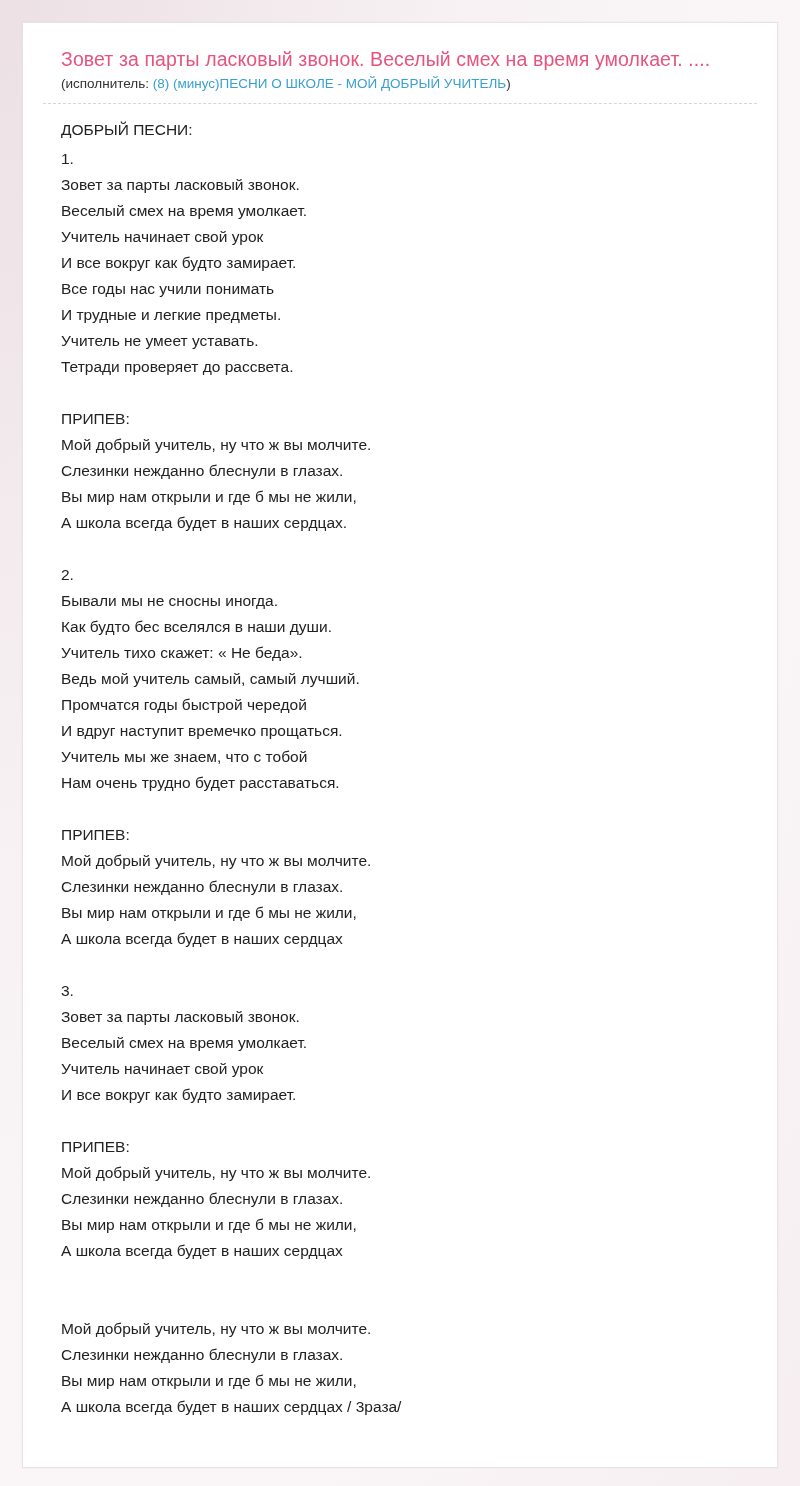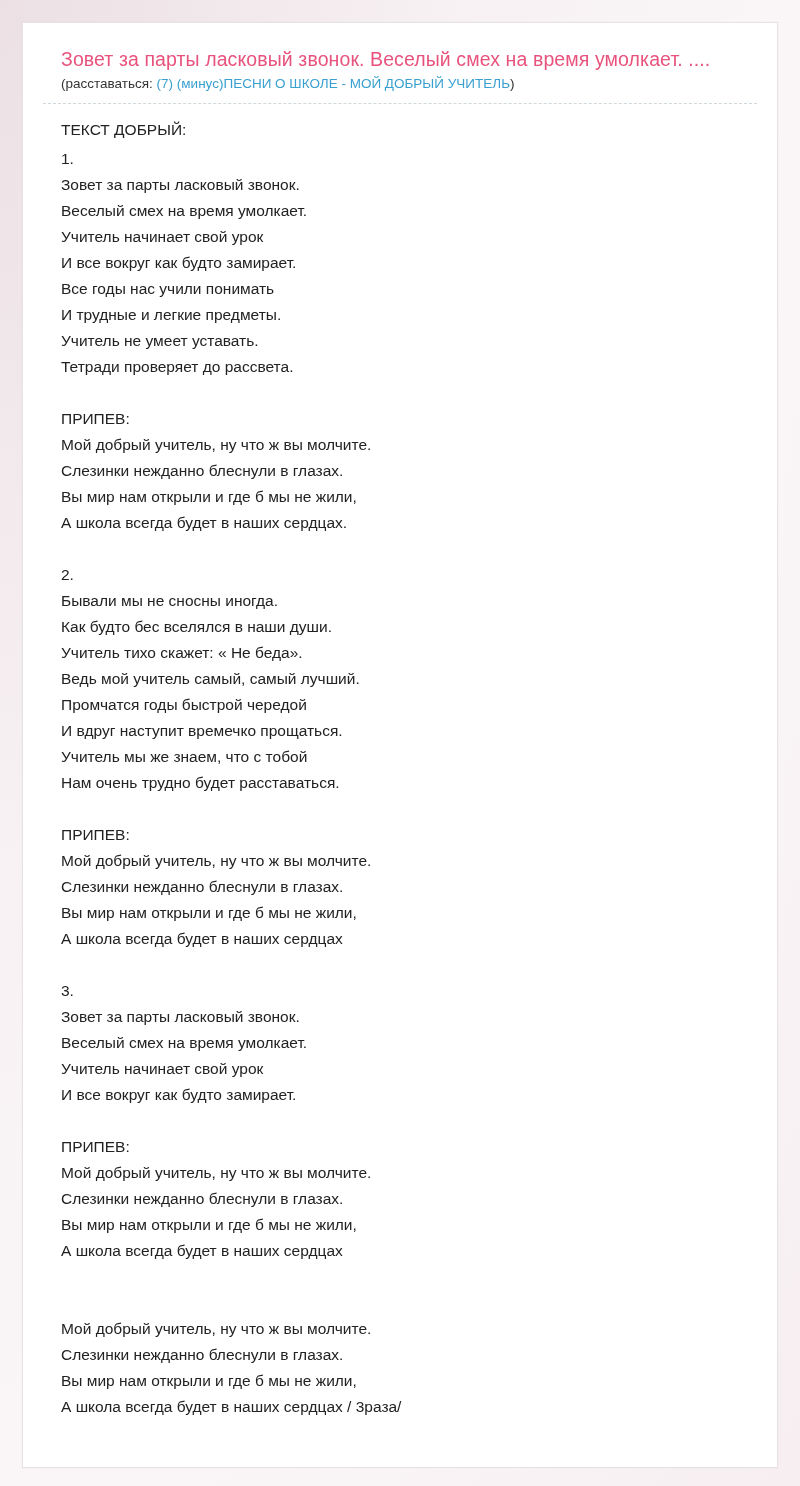"(расставаться:" span.lbl { text: расставаться -> исполнитель }
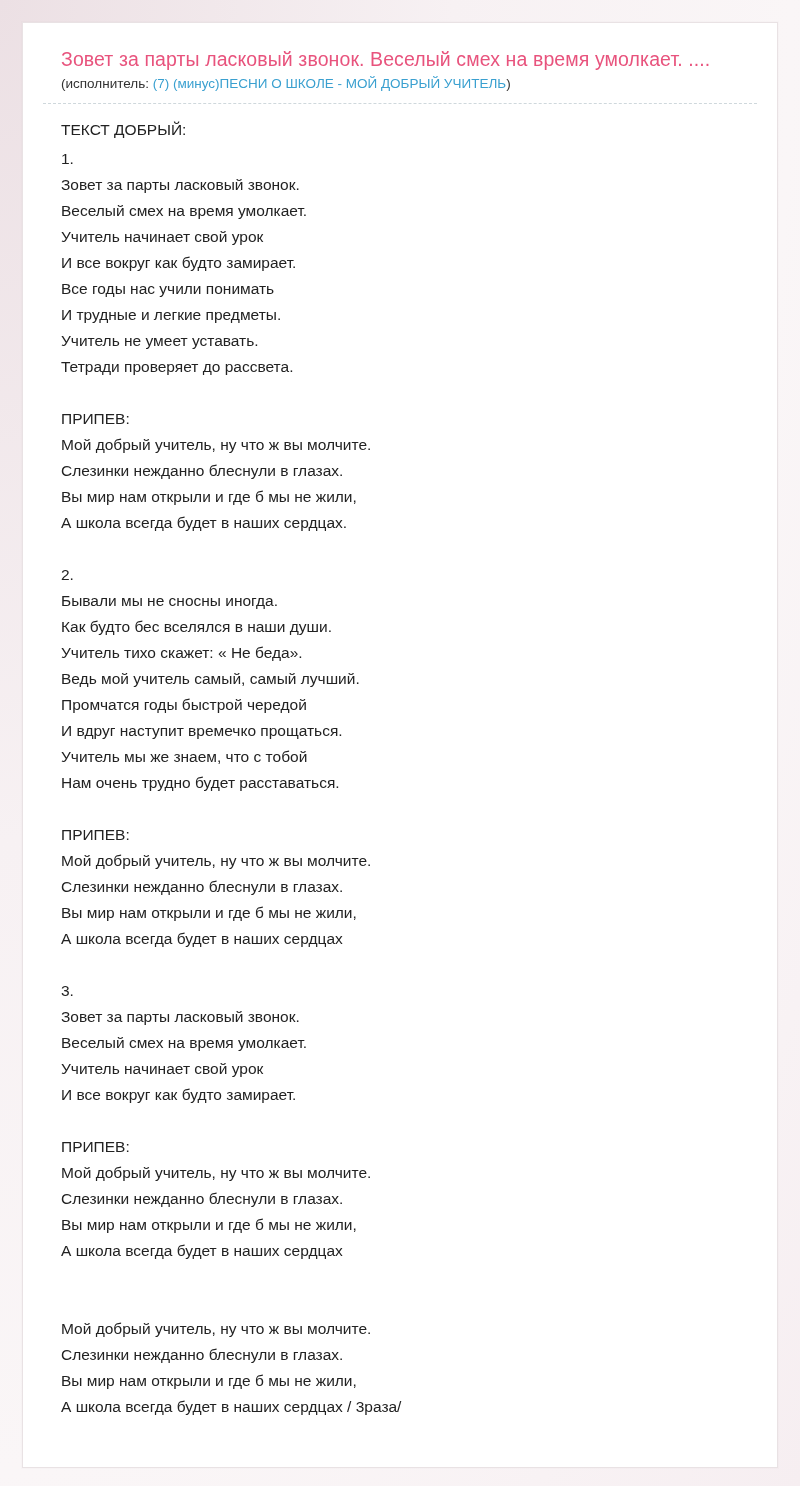"(7) (минус)ПЕСНИ О ШКОЛЕ -" a.performer-link { text: 7 -> 8 }
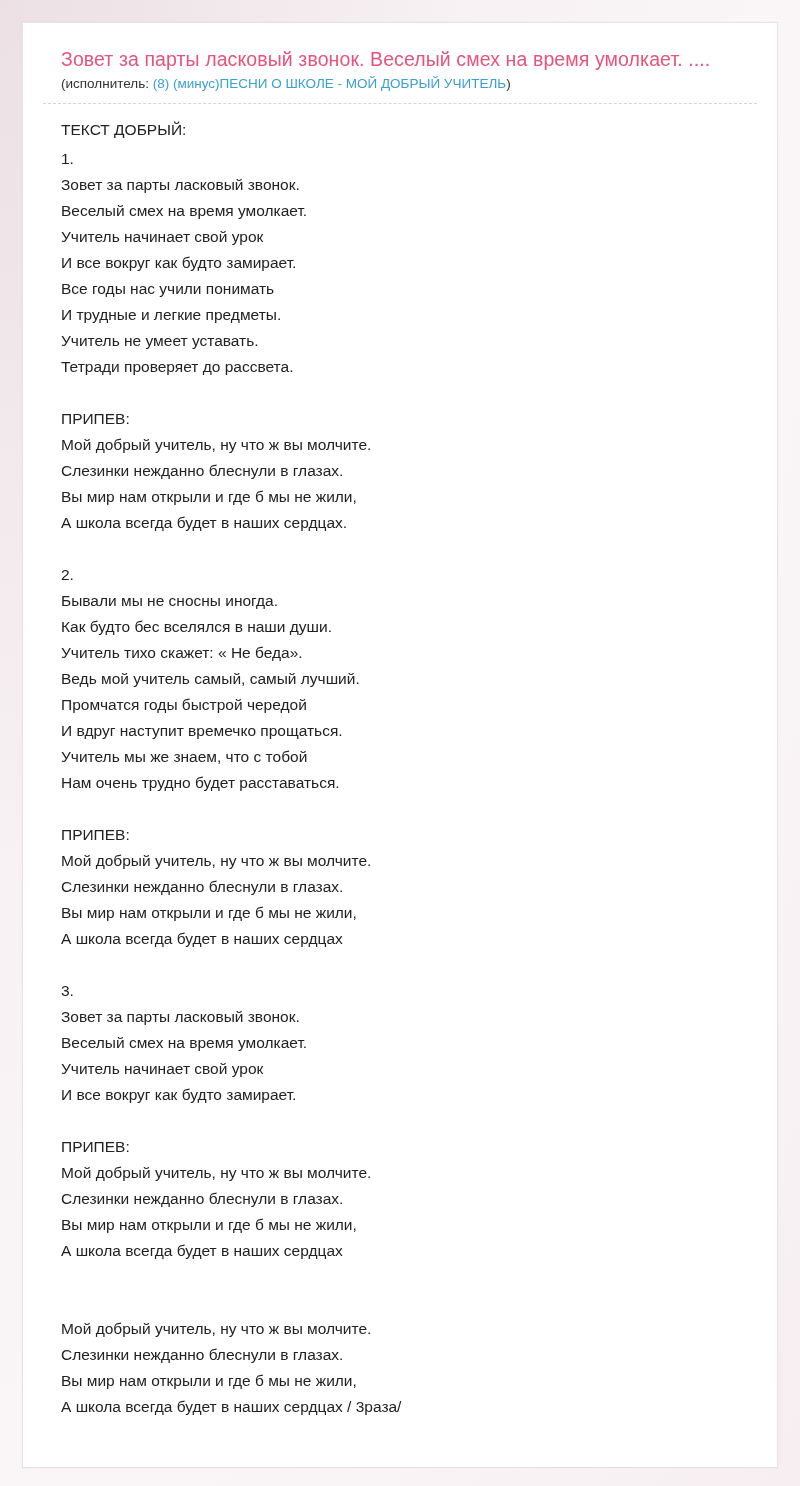"ТЕКСТ ДОБРЫЙ:" div.lyrics-heading { text: ТЕКСТ ДОБРЫЙ -> ДОБРЫЙ ПЕСНИ }
